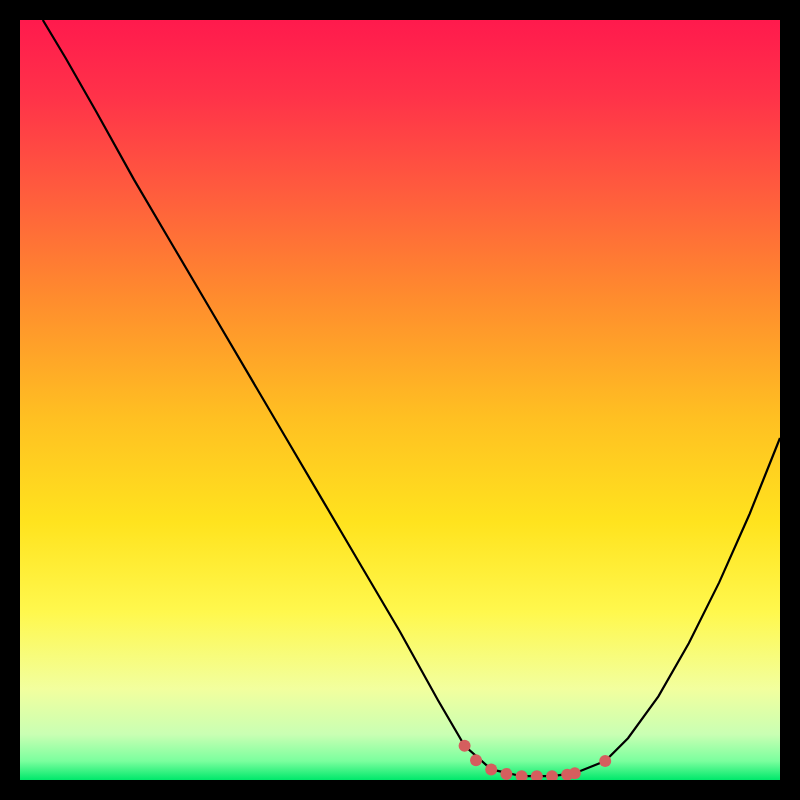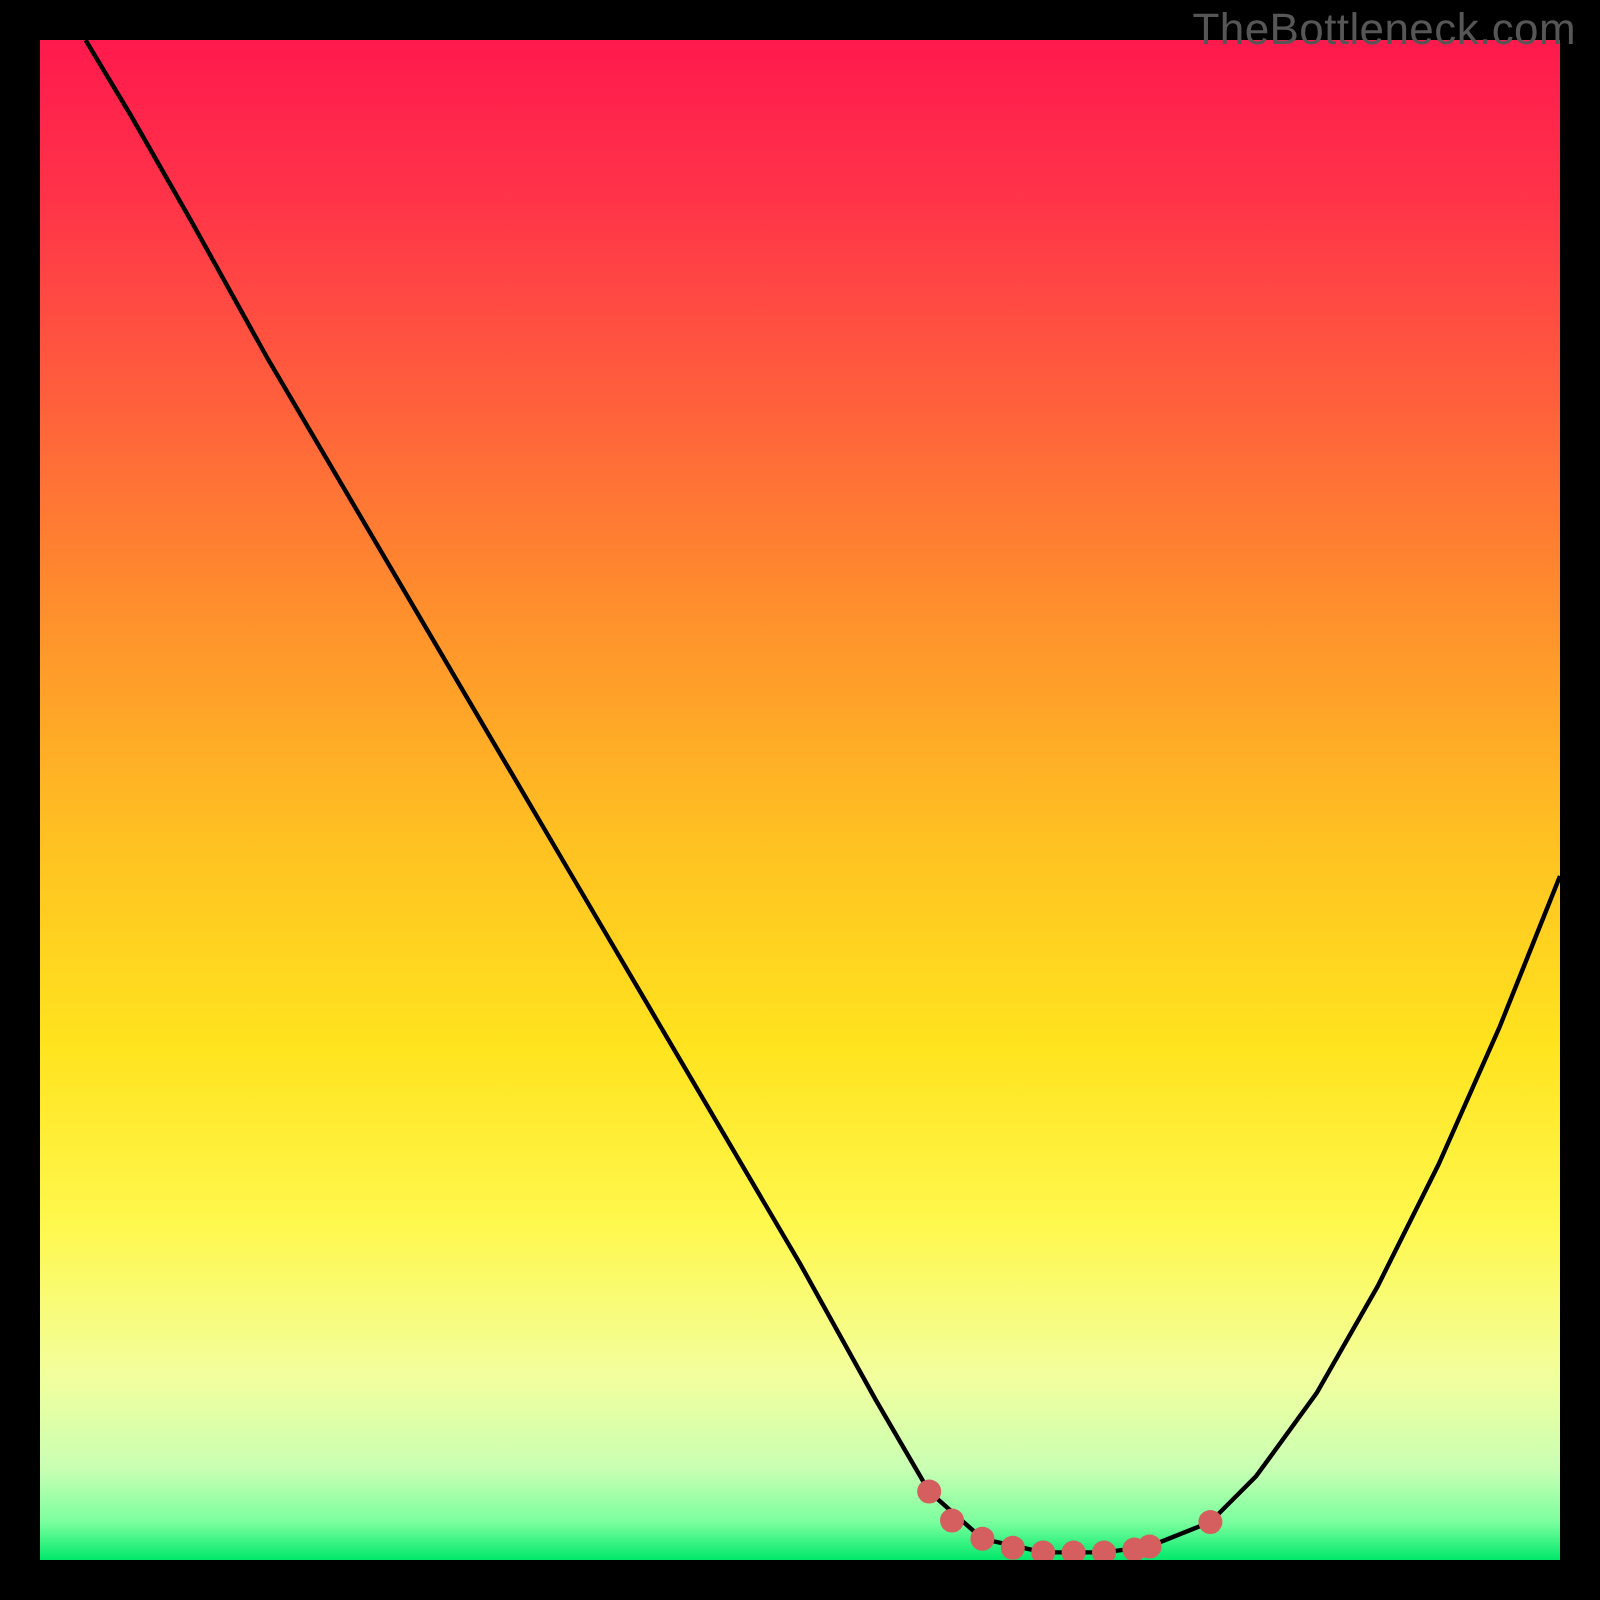"TheBottleneck.com" div.watermark { html: <div>TheBottleneck.com</div> -> none }
